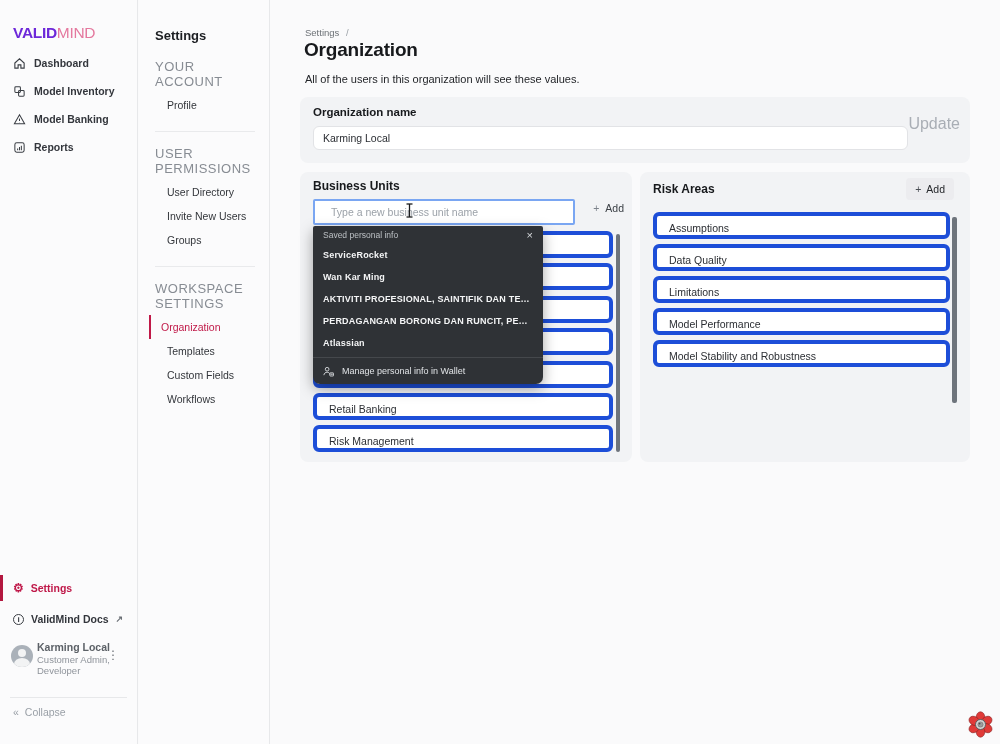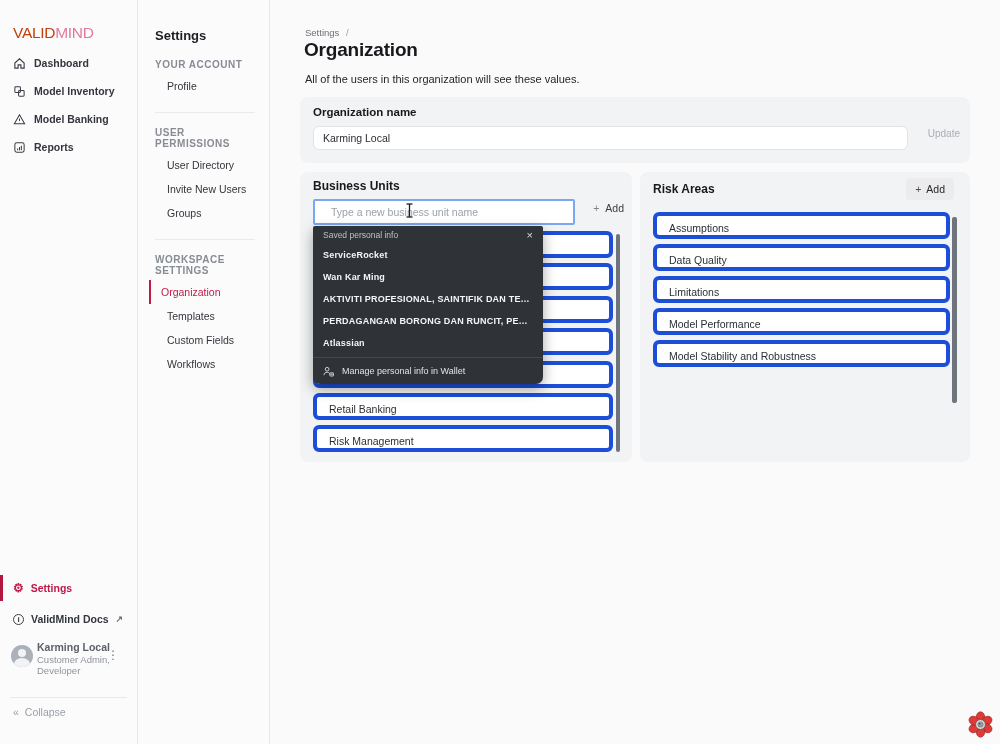"VALID" .logo .bold { color: #c2410c -> #6d28d9; font-weight: 400 -> 700 }
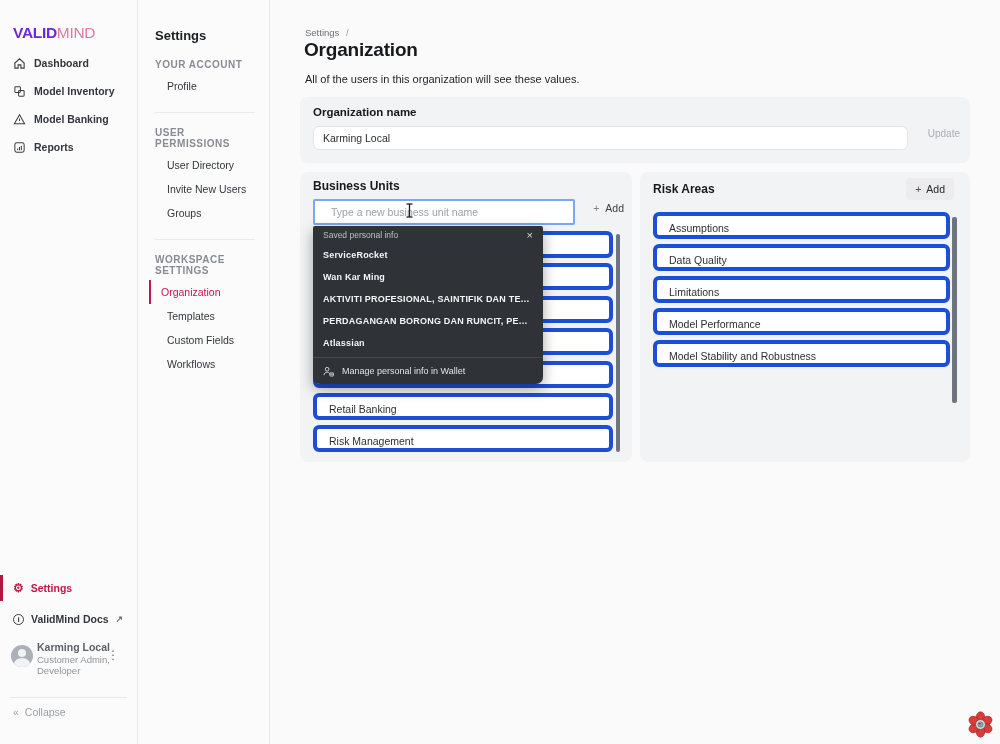"YOUR ACCOUNT" .group-header { font-size: 10px -> 13px; font-weight: 700 -> 400 }
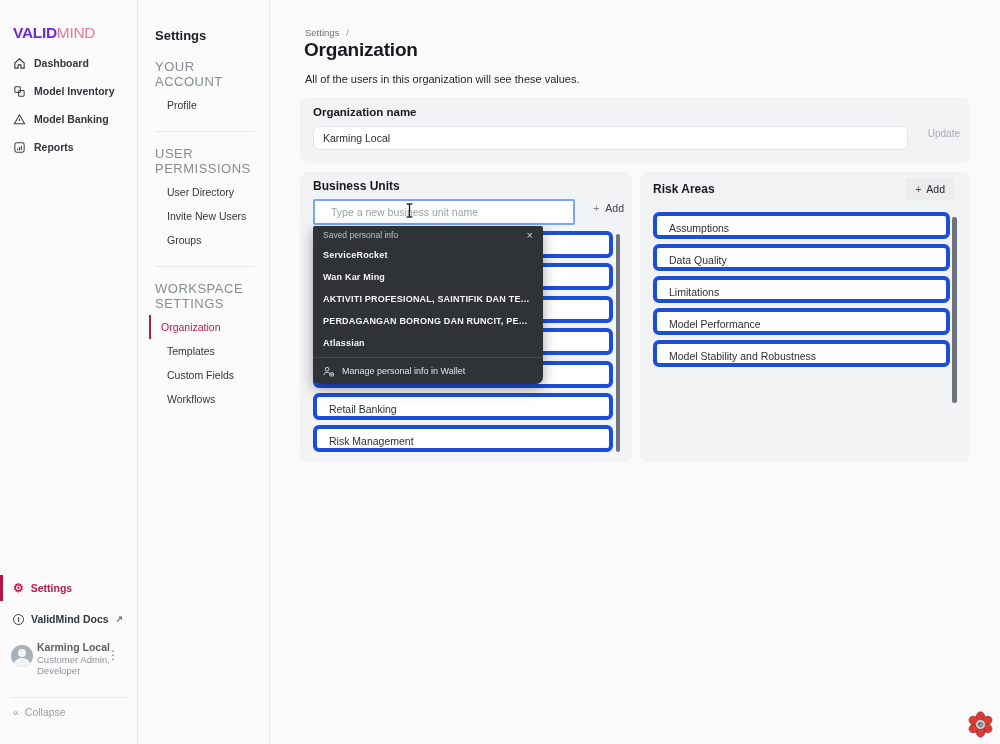"Update" .update-btn { font-size: 10px -> 16px; top: 31px -> 18px }
